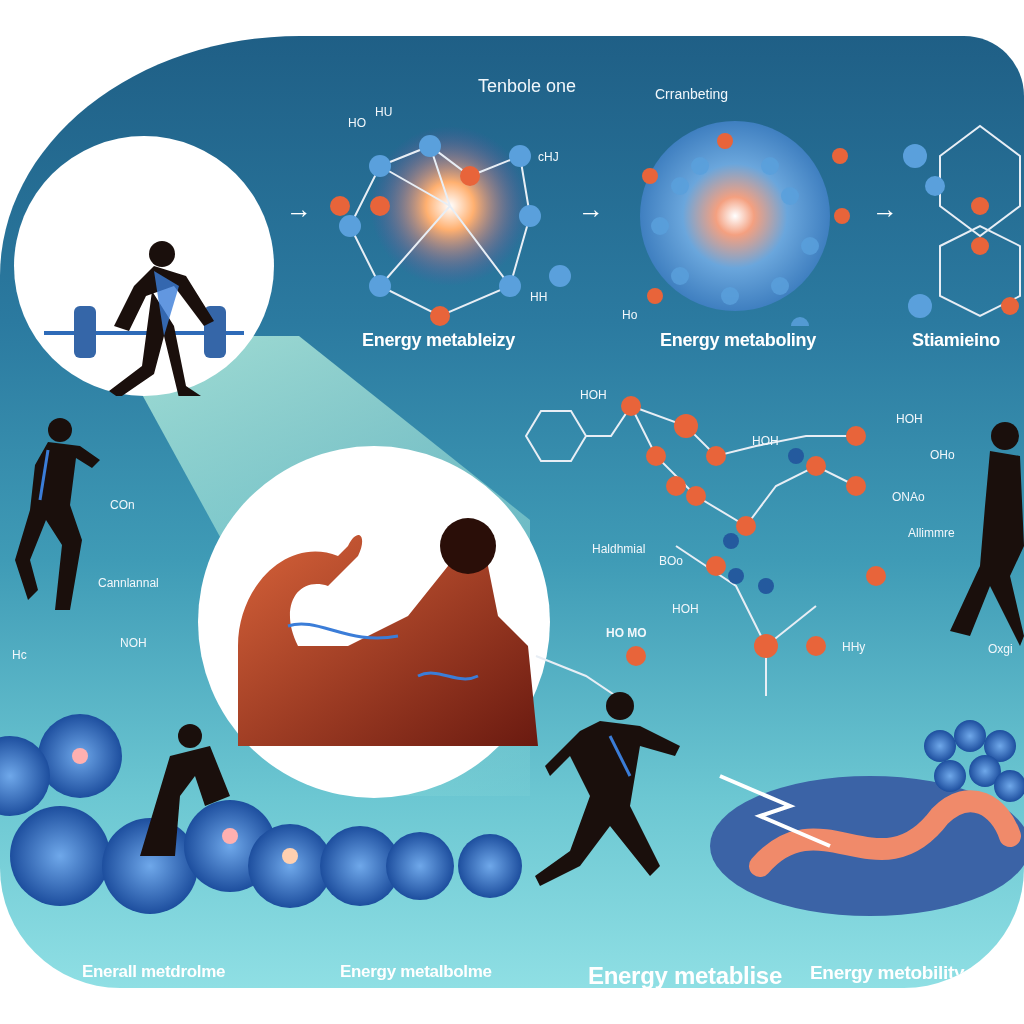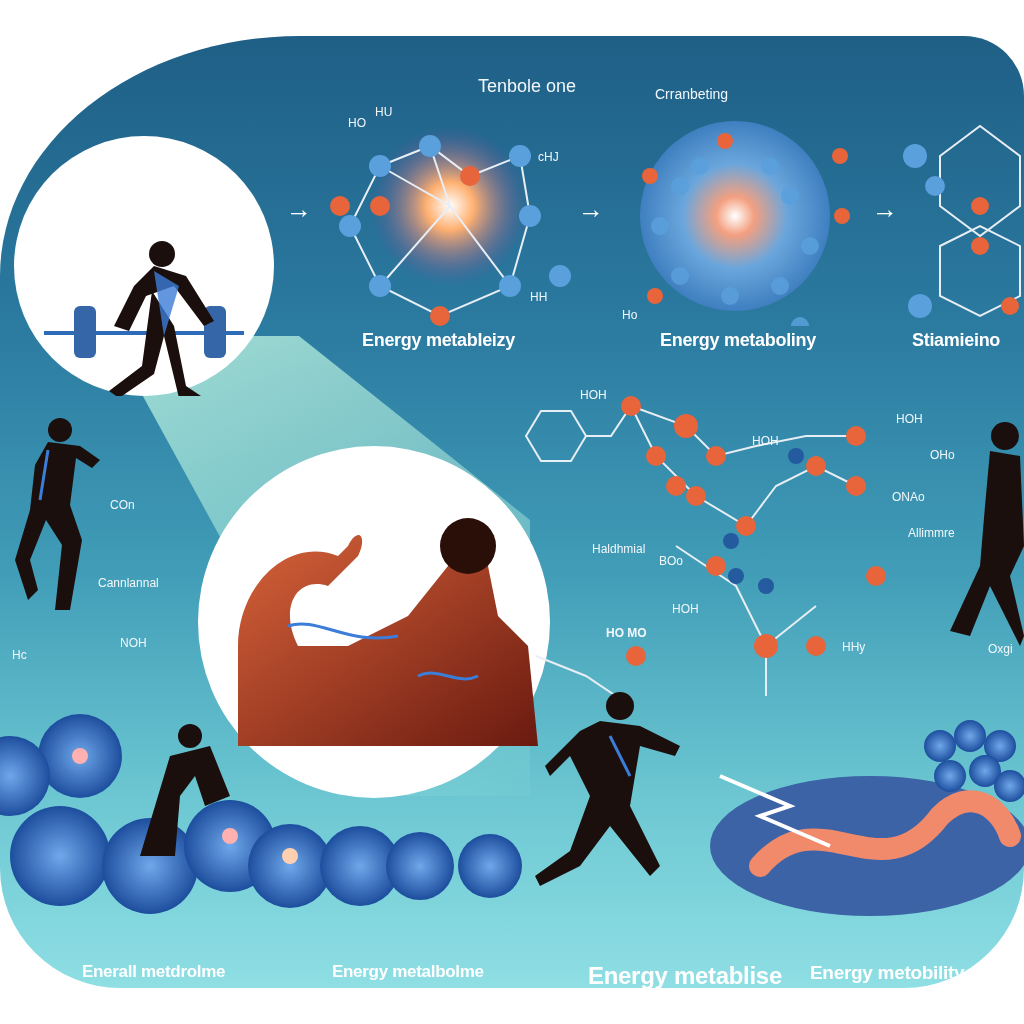"Energy metalbolme" span.lbl { left: 332px -> 340px }
